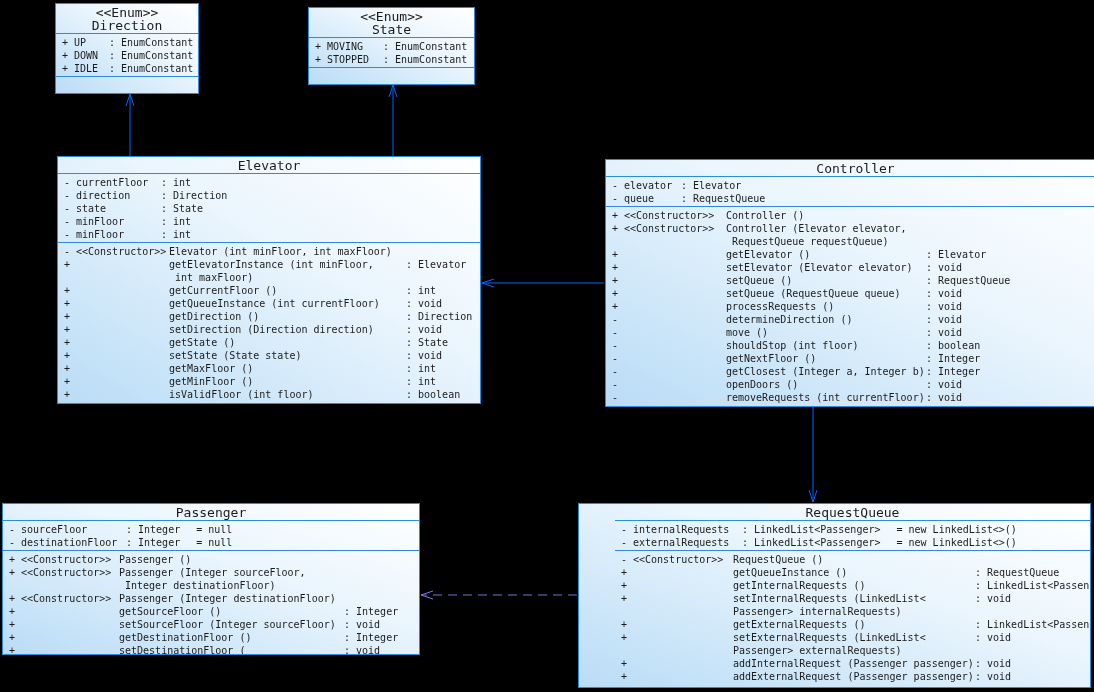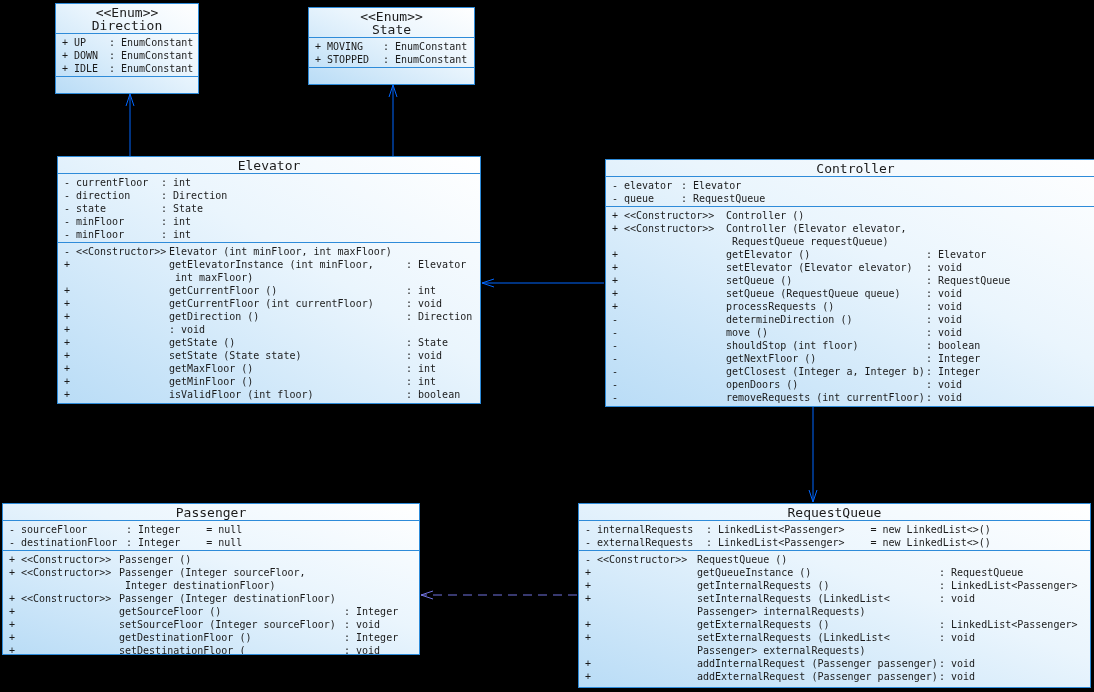"getCurrentFloor (int currentFloor)" span.sig { text: getCurrentFloor -> getQueueInstance }
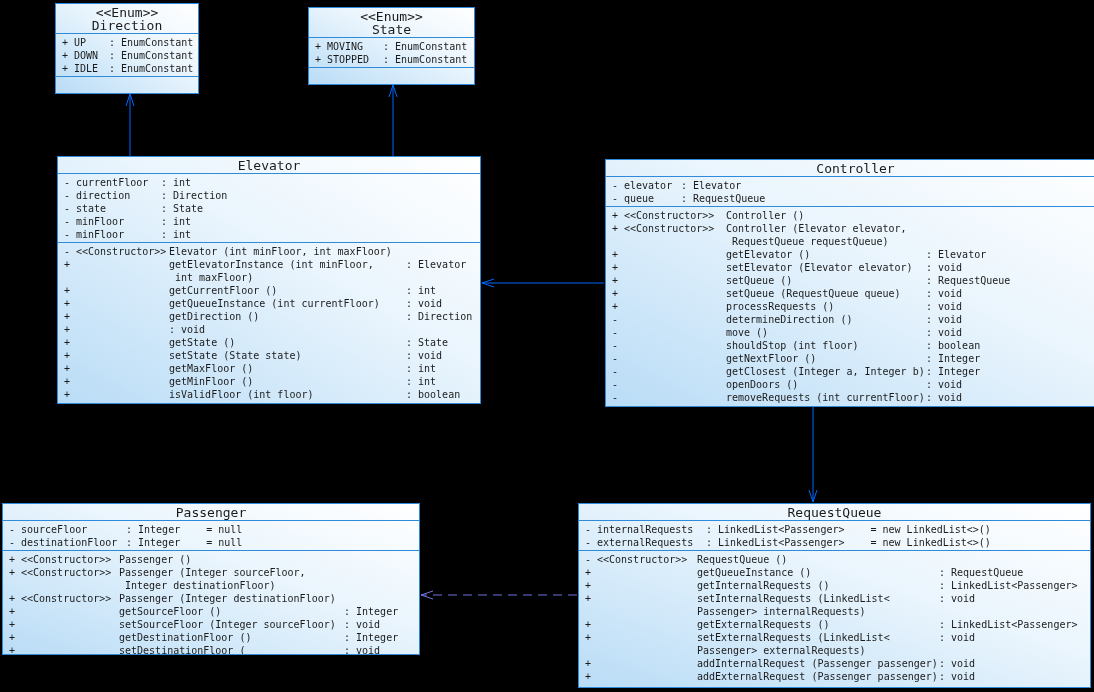"setDirection (Direction direction)" span.sig { html: none -> <span>setDirection (Direction direction)</span> }
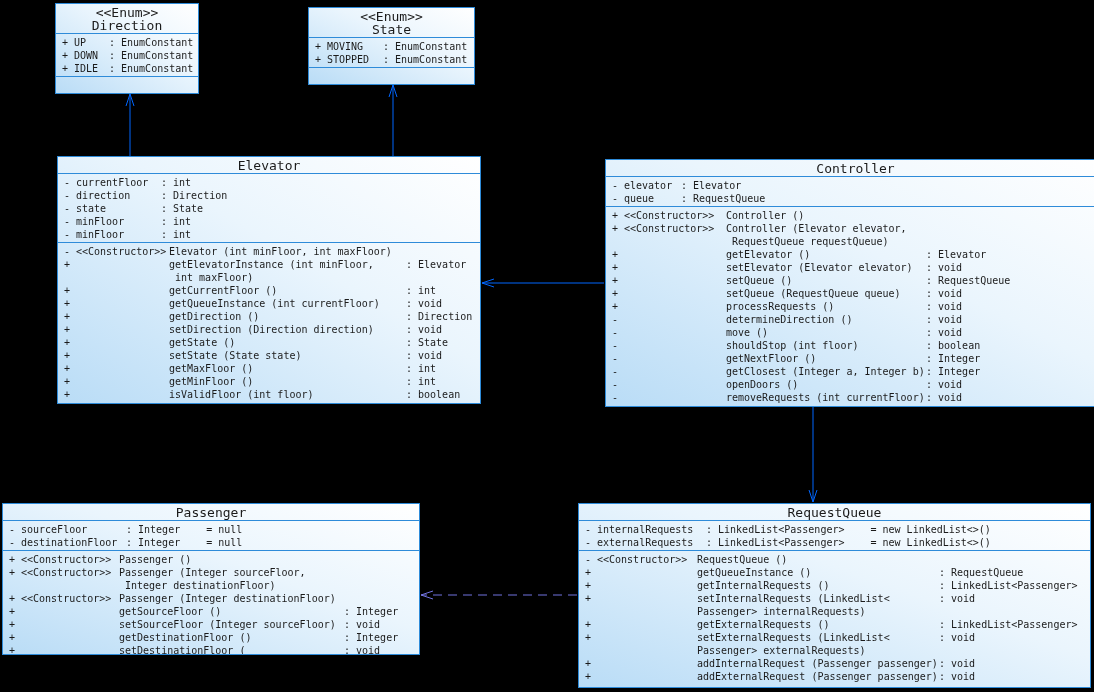"RequestQueue" div.box { padding-left: none -> 36px }
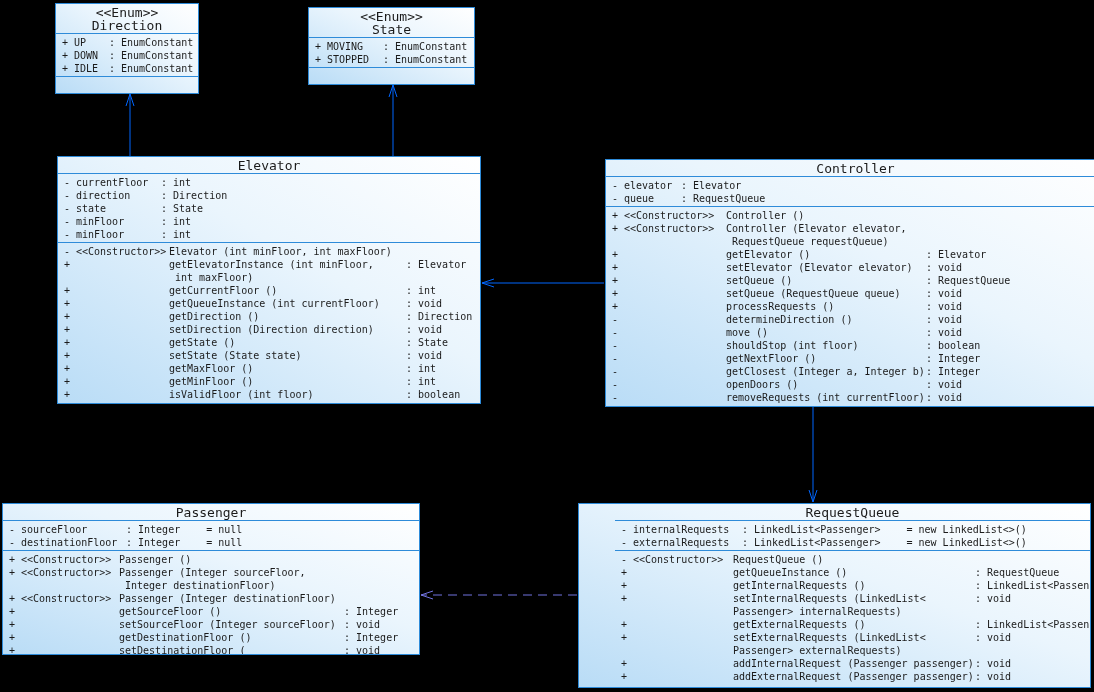"= null" .def { margin-left: 26px -> 16px }
